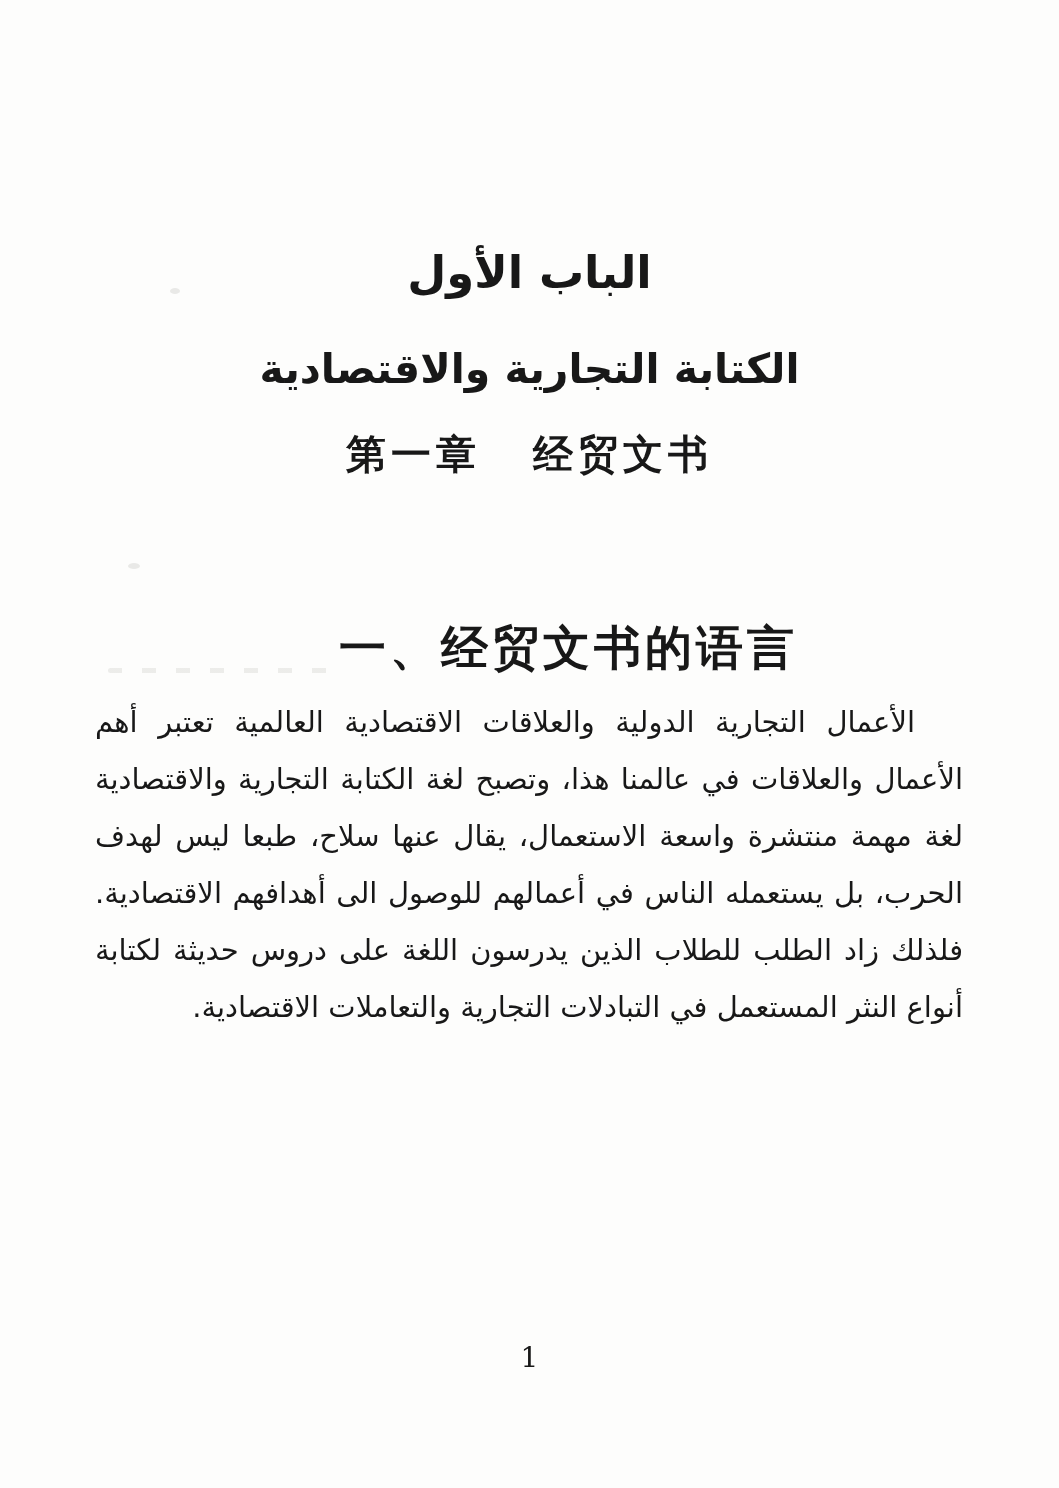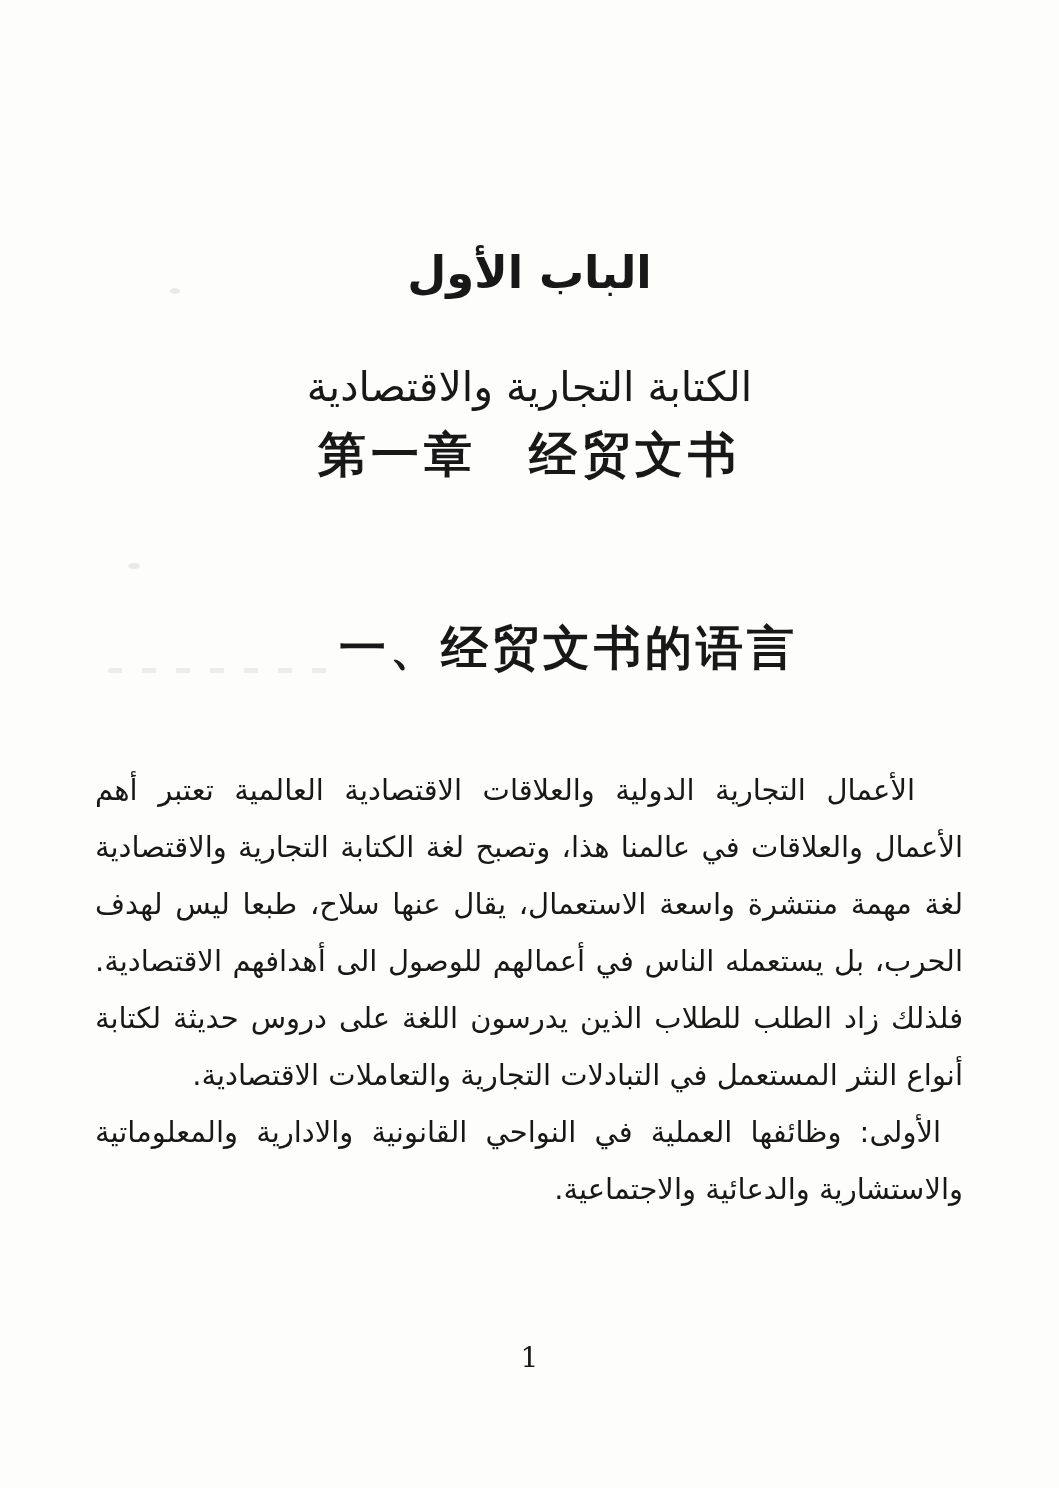"الكتابة التجارية والاقتصادية" .part-subtitle-ar { font-weight: normal -> bold; top: 348px -> 330px }
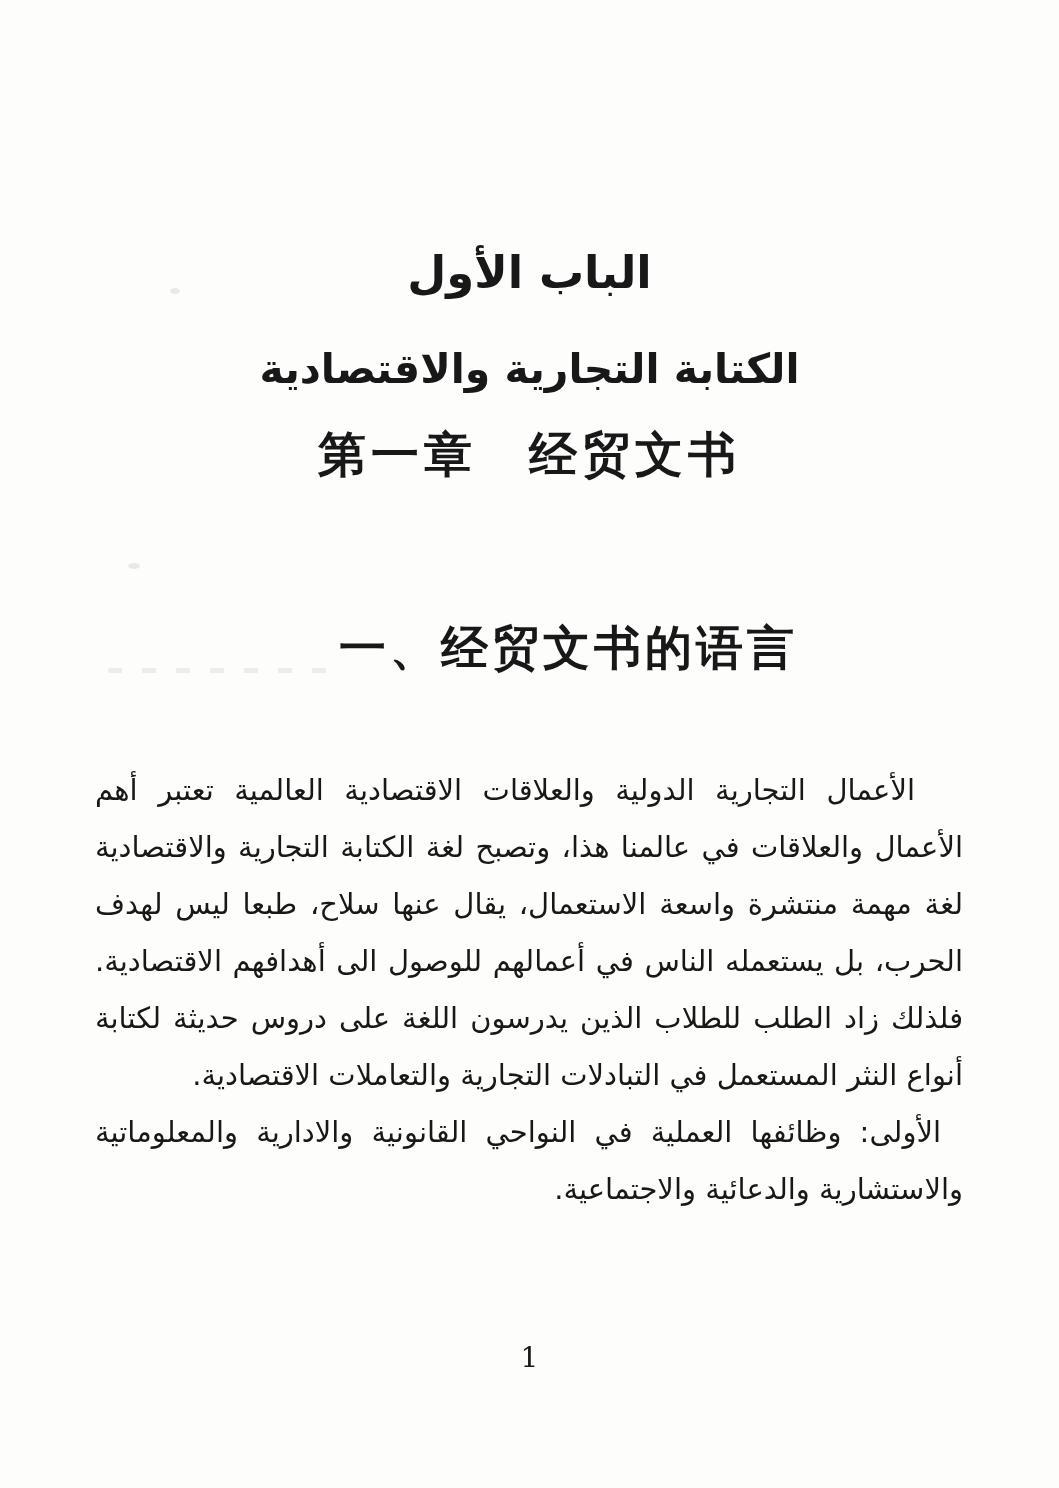"第一章 经贸文书" .chapter-title-zh { font-size: 48px -> 40px }
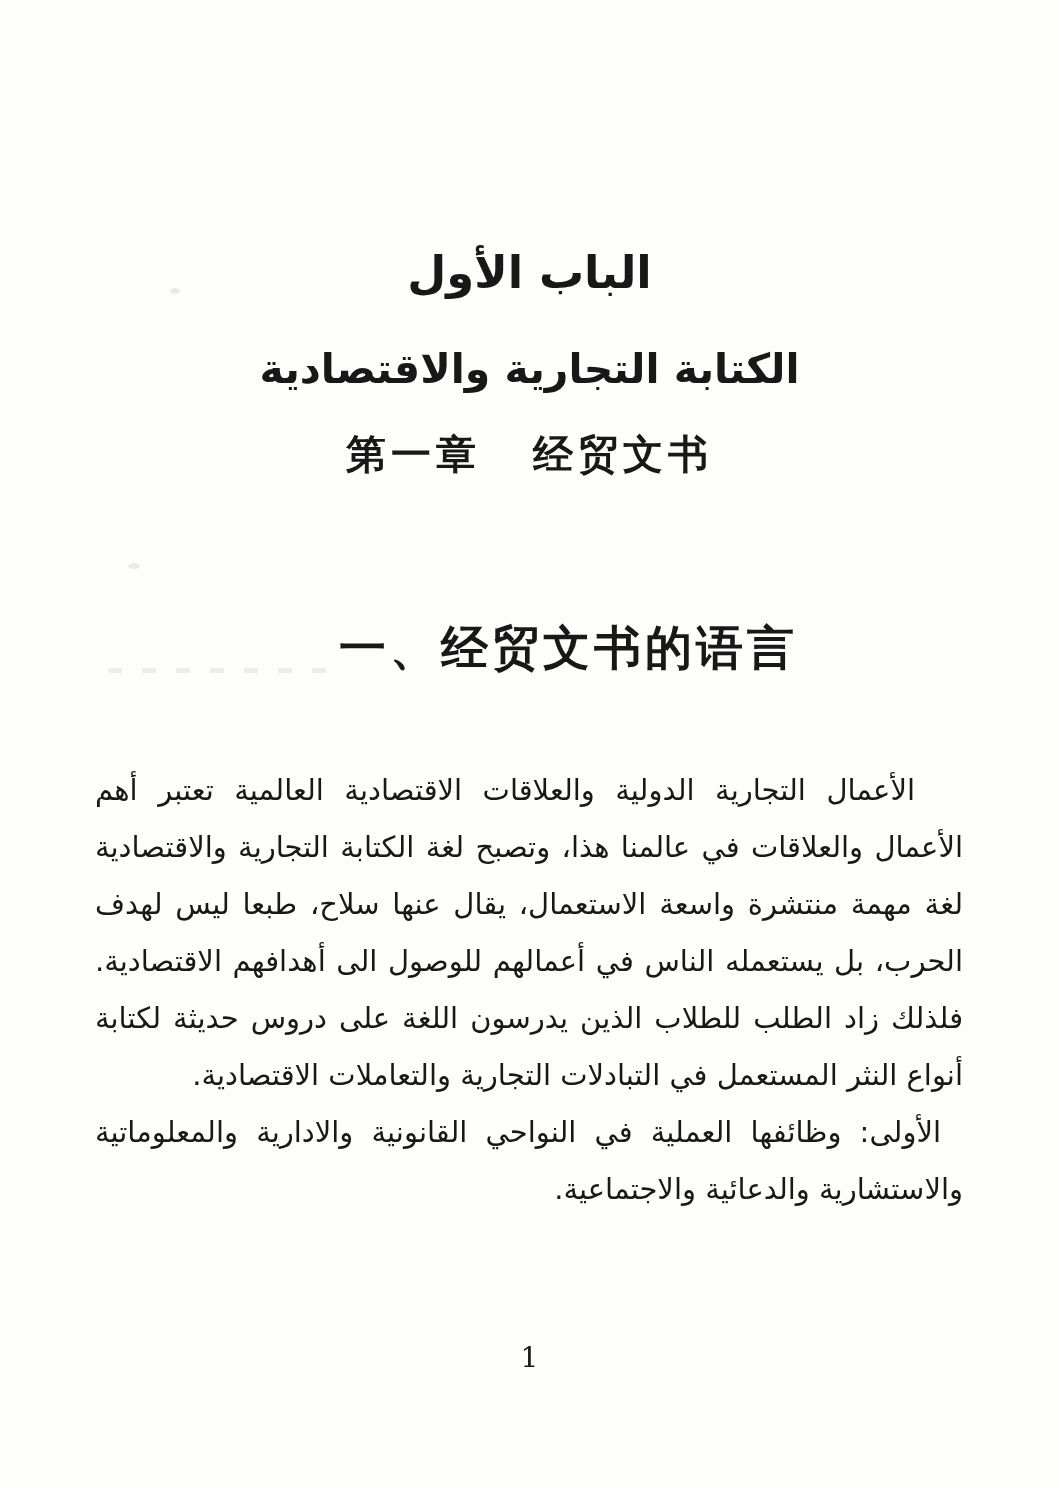"الأعمال التجارية الدولية والعلاقات" .body-block { top: 762px -> 694px }
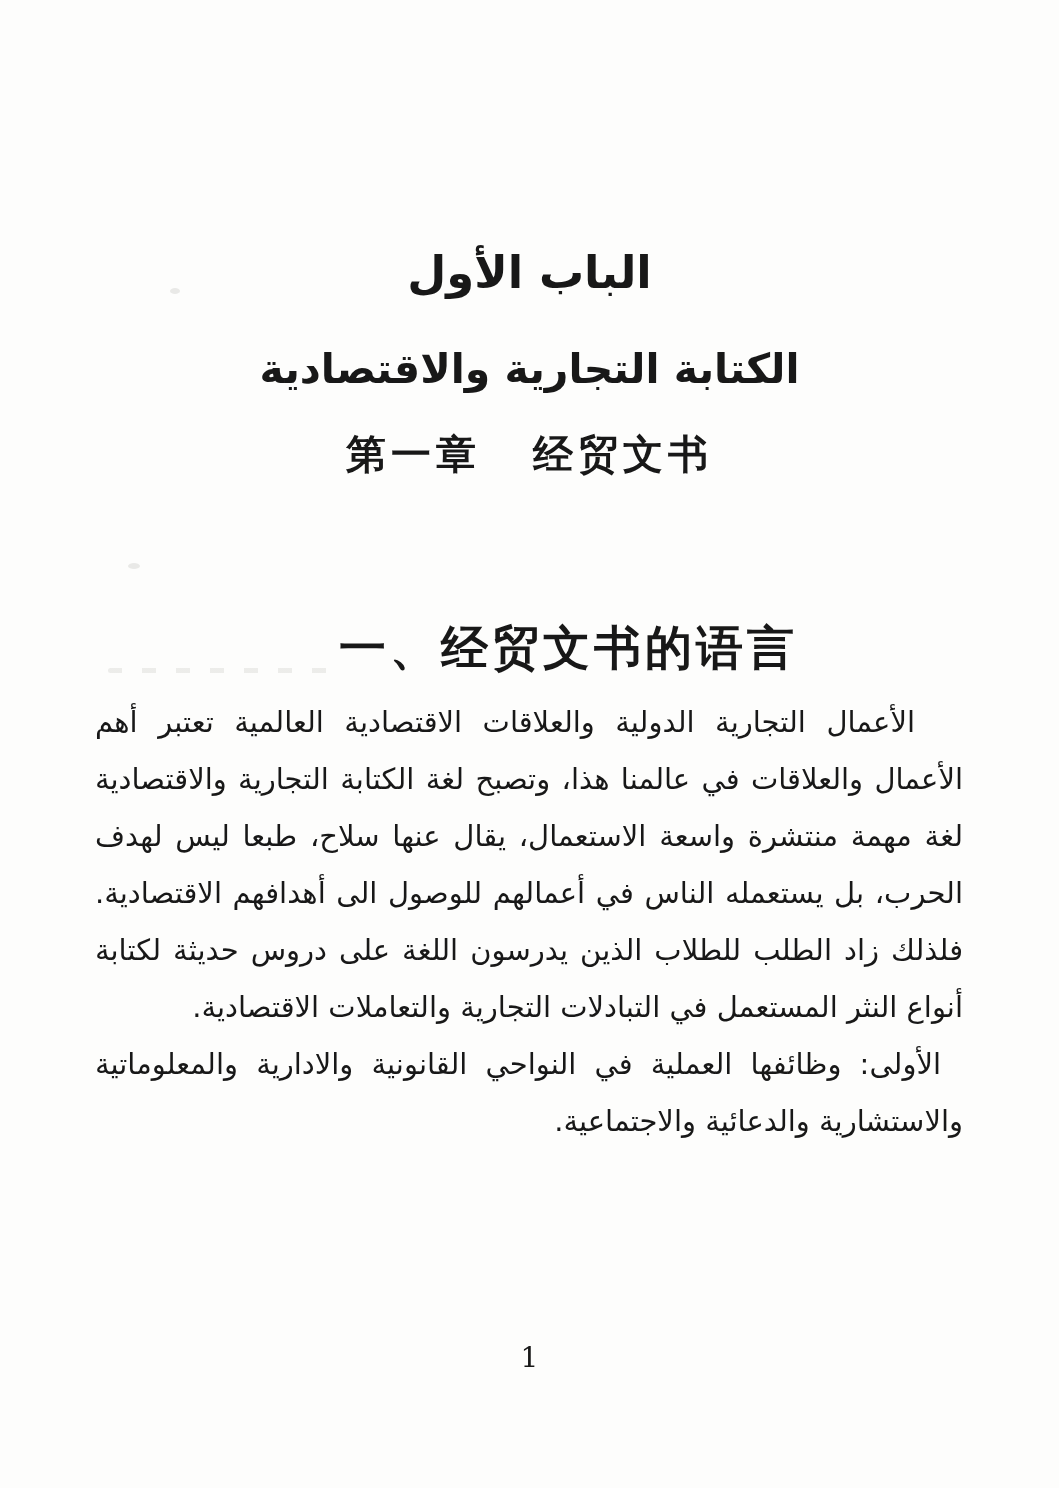"الأولى: وظائفها العملية في النواحي" p.indent-sm { html: <p>الأولى: وظائفها العملية في النواحي القانونية والادارية والمعلوماتية والاستشارية والدعائية والاجتماعية.</p> -> none }
